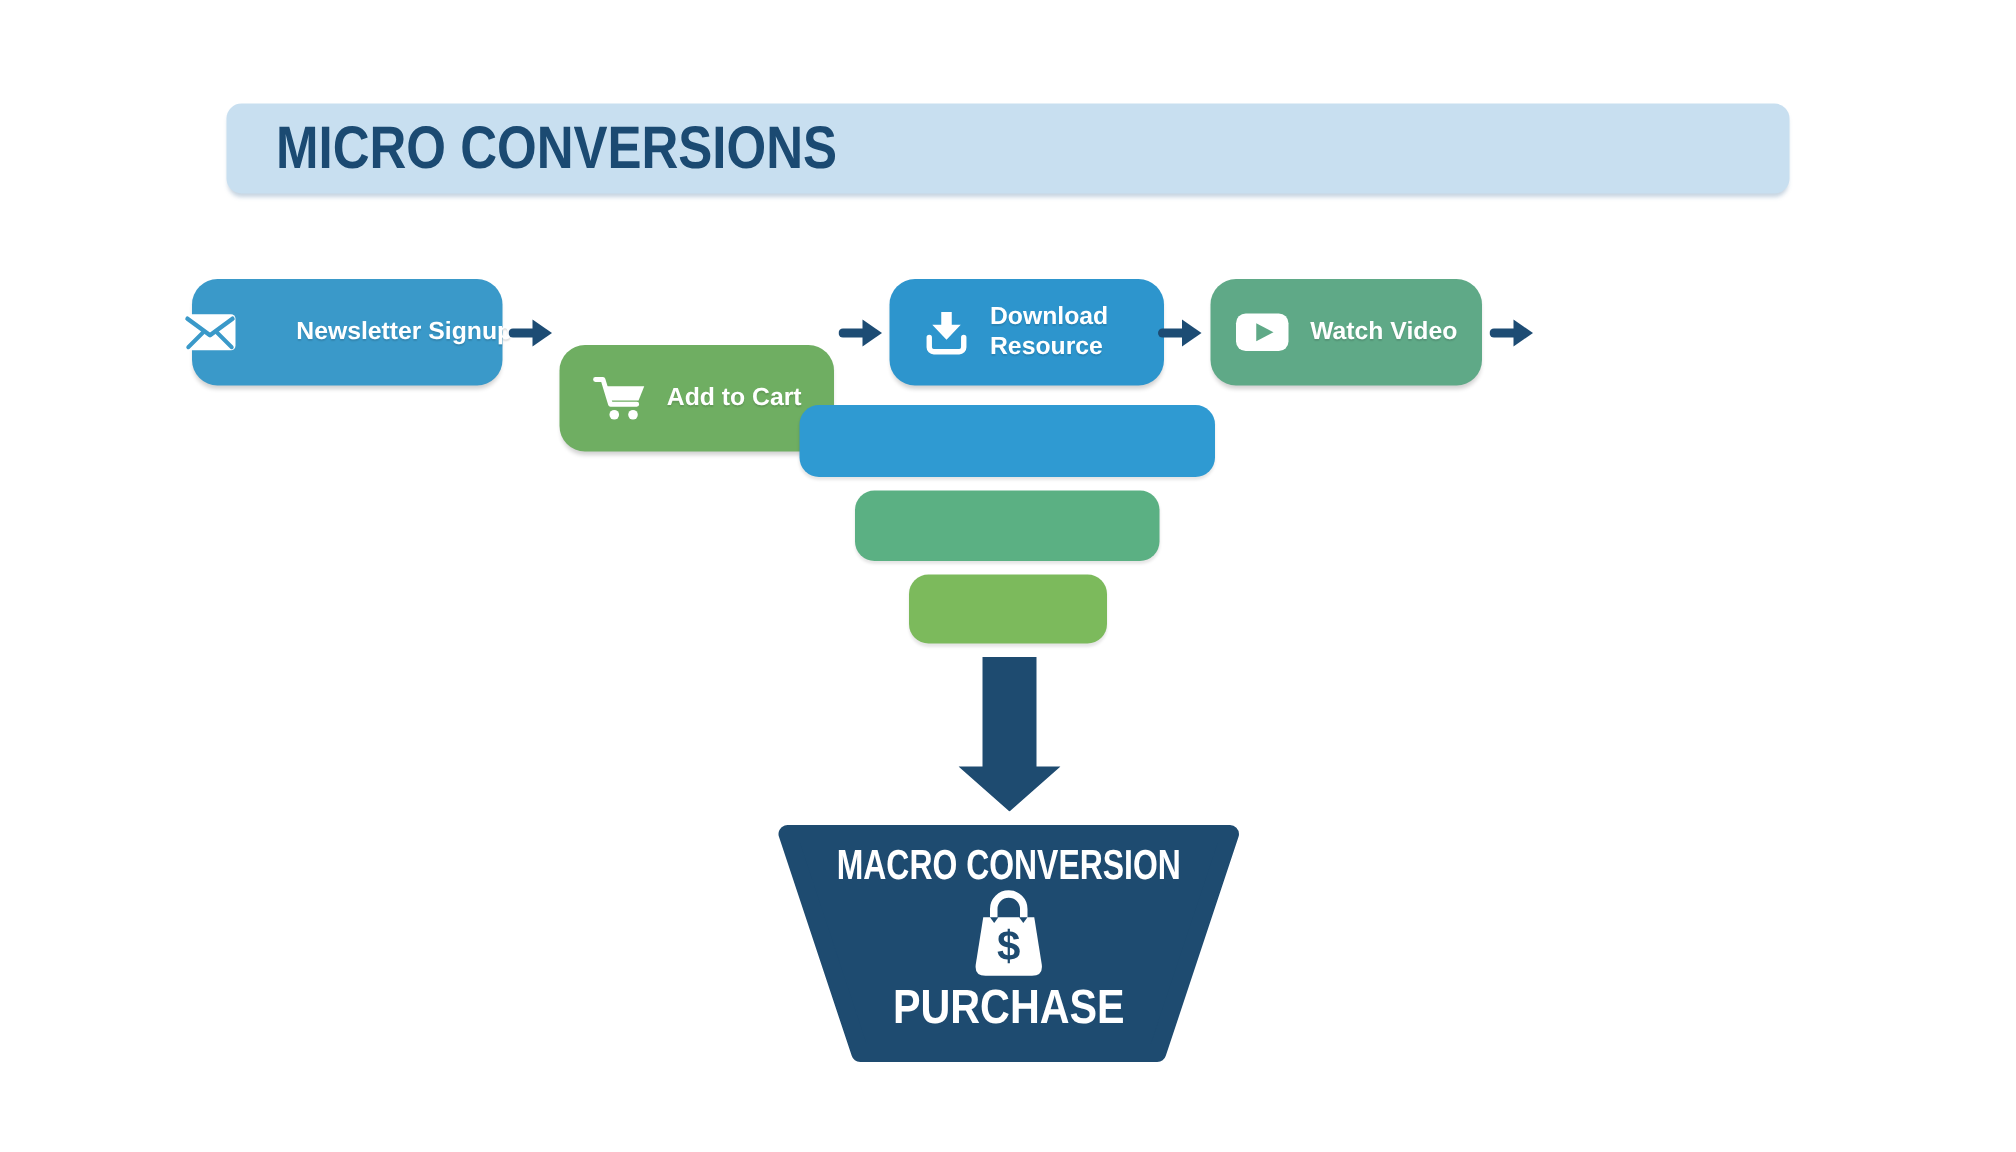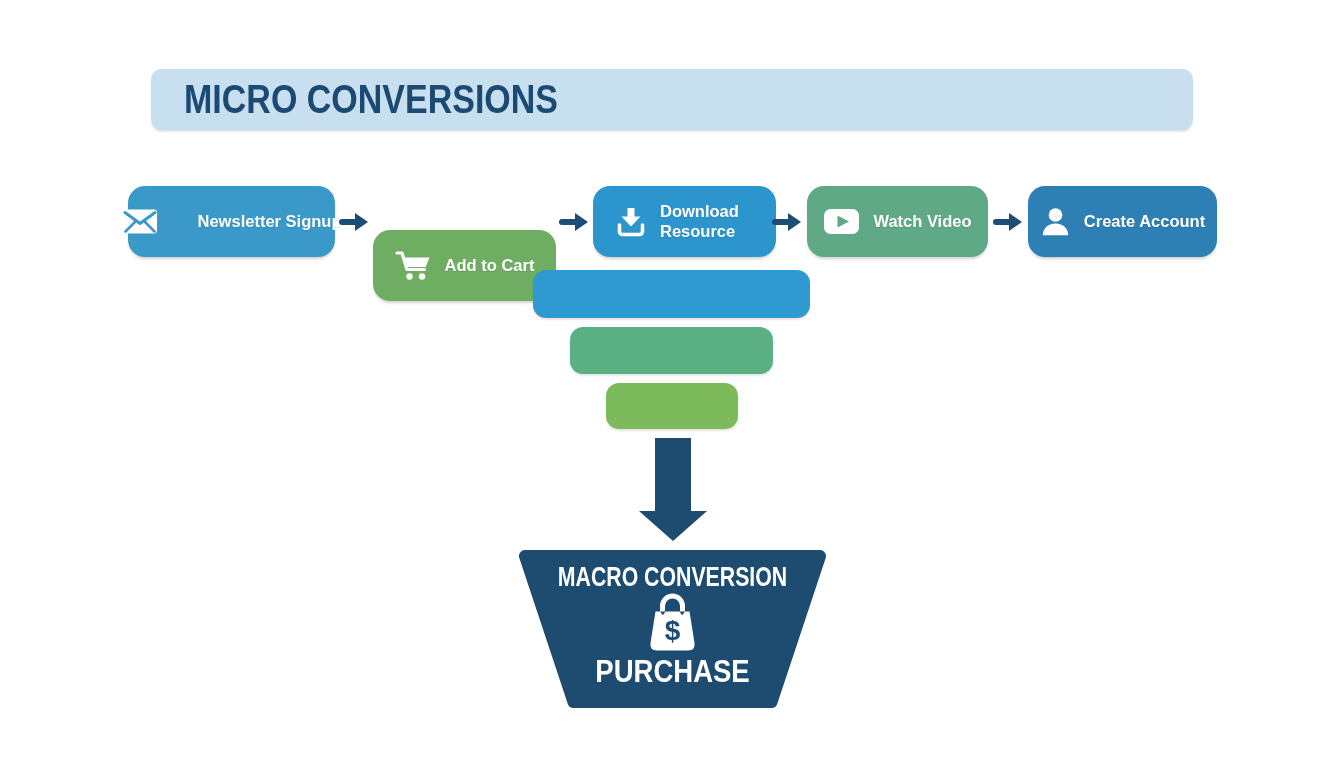"Create Account" div.pill { html: <div> <svg> <circle></circle> <path></path> </svg> <span>Create Account</span> </div> -> none }
